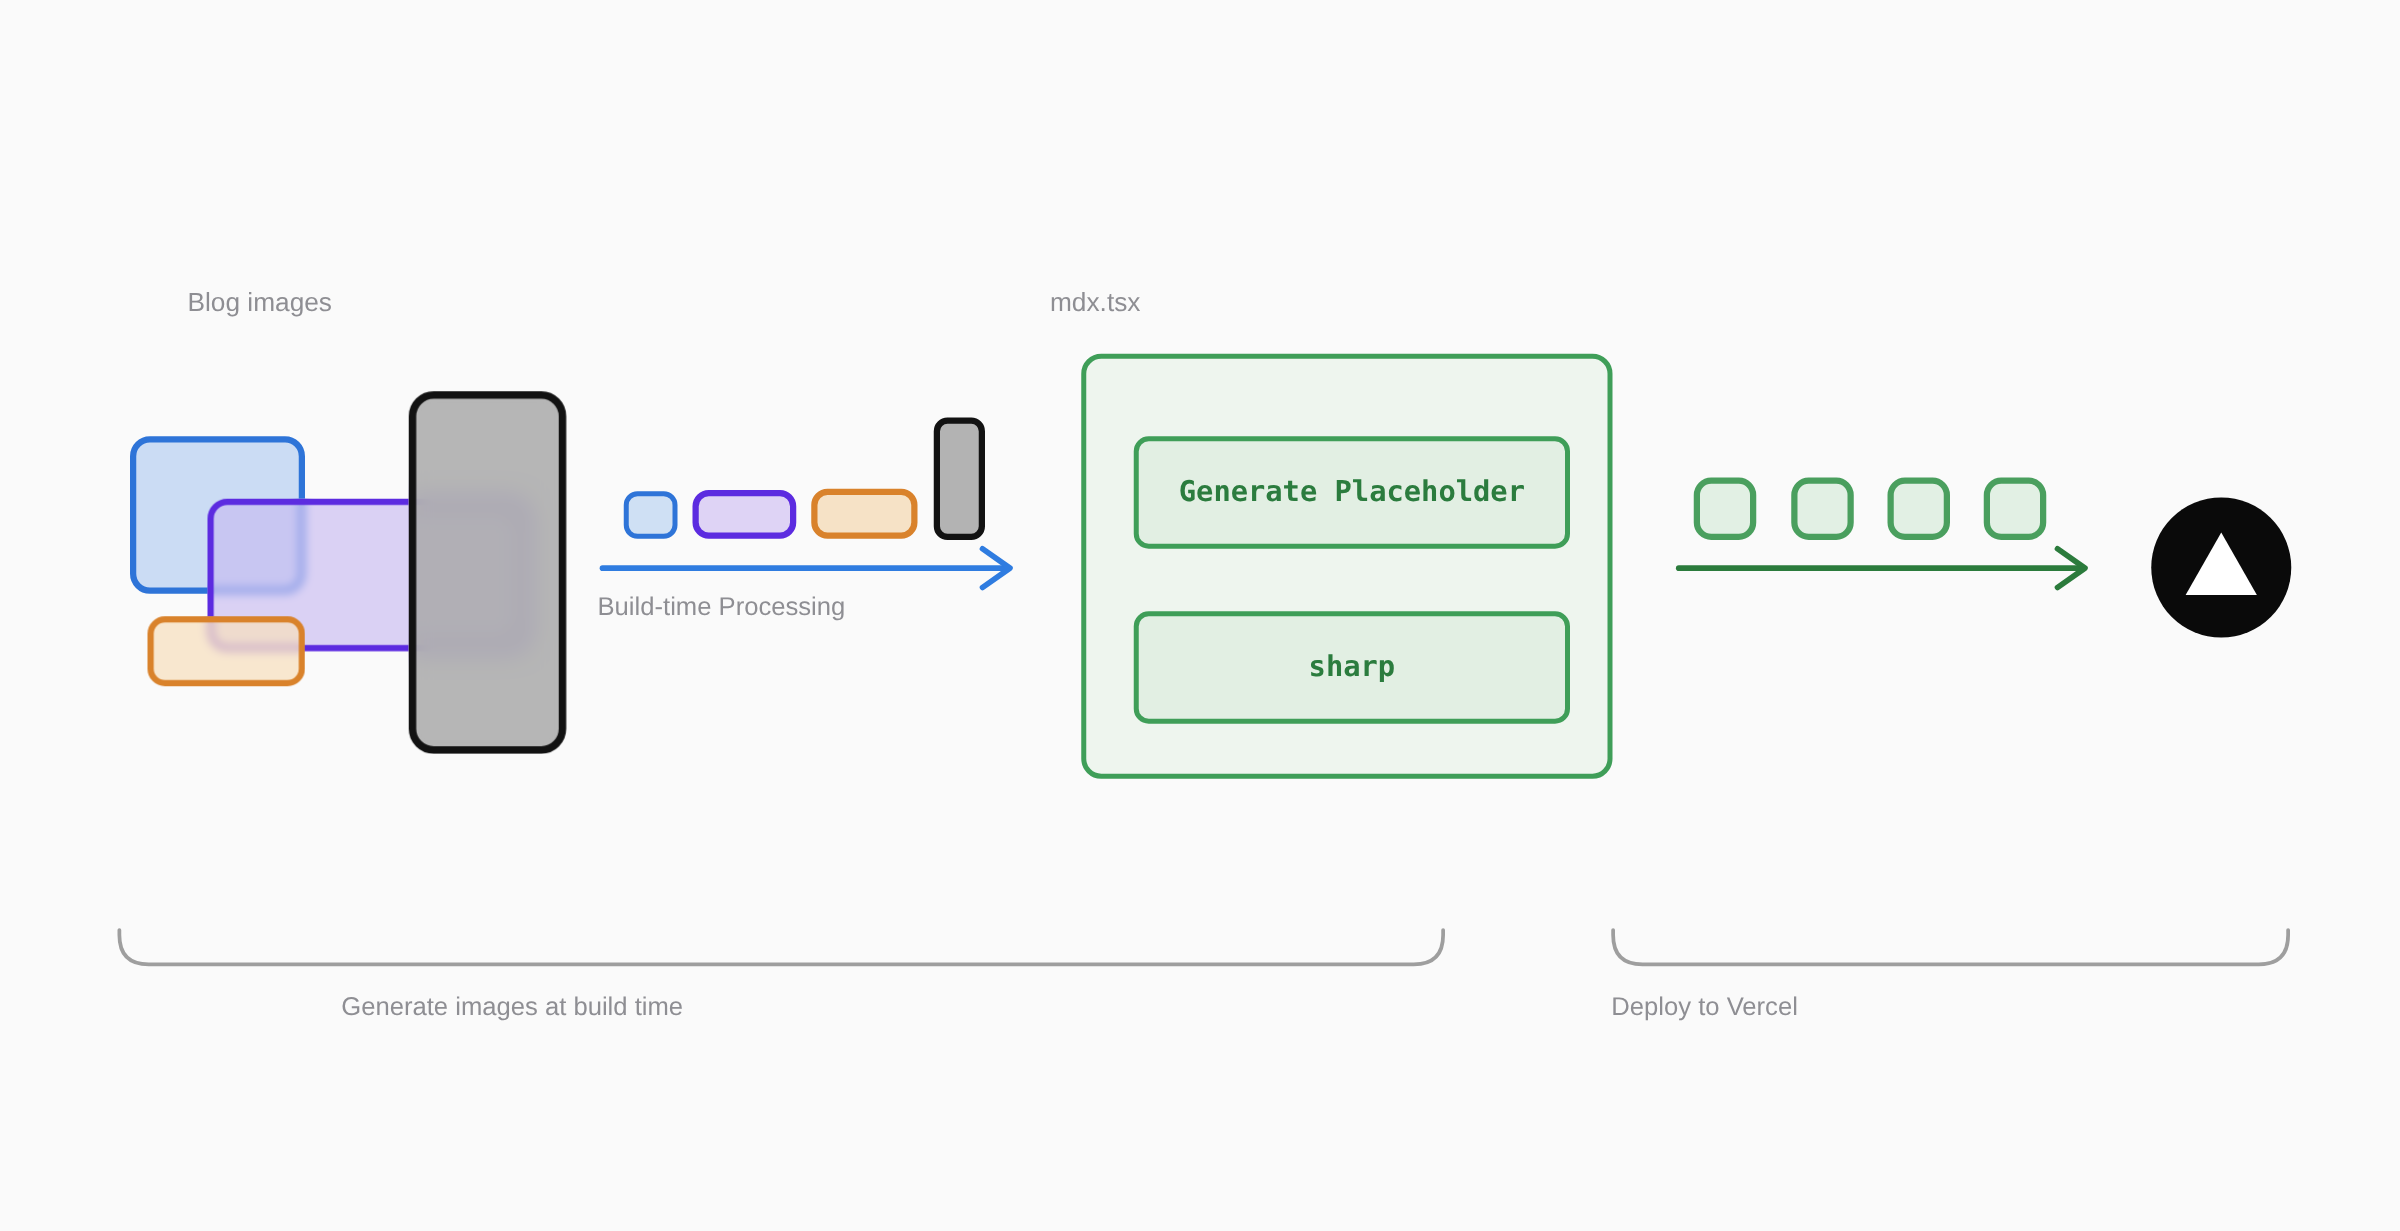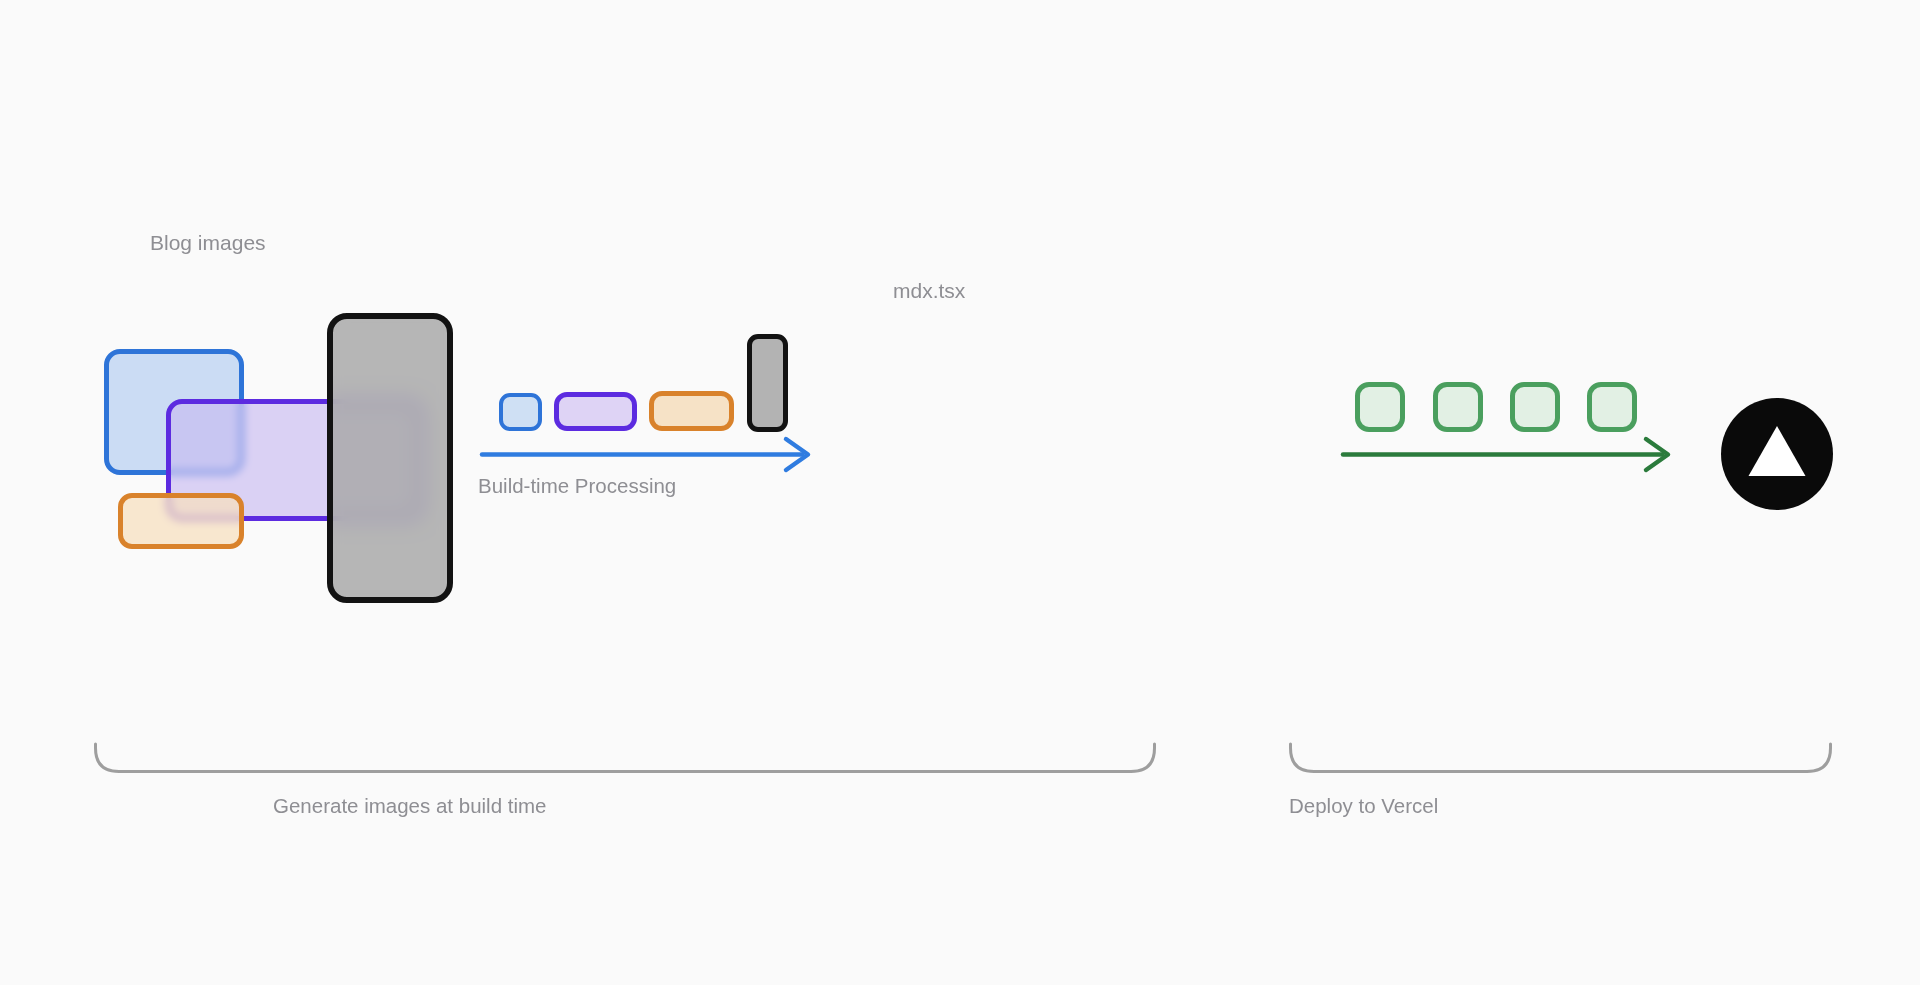"mdx.tsx" div.section-label { left: 893px -> 840px; margin-top: 48px -> none }
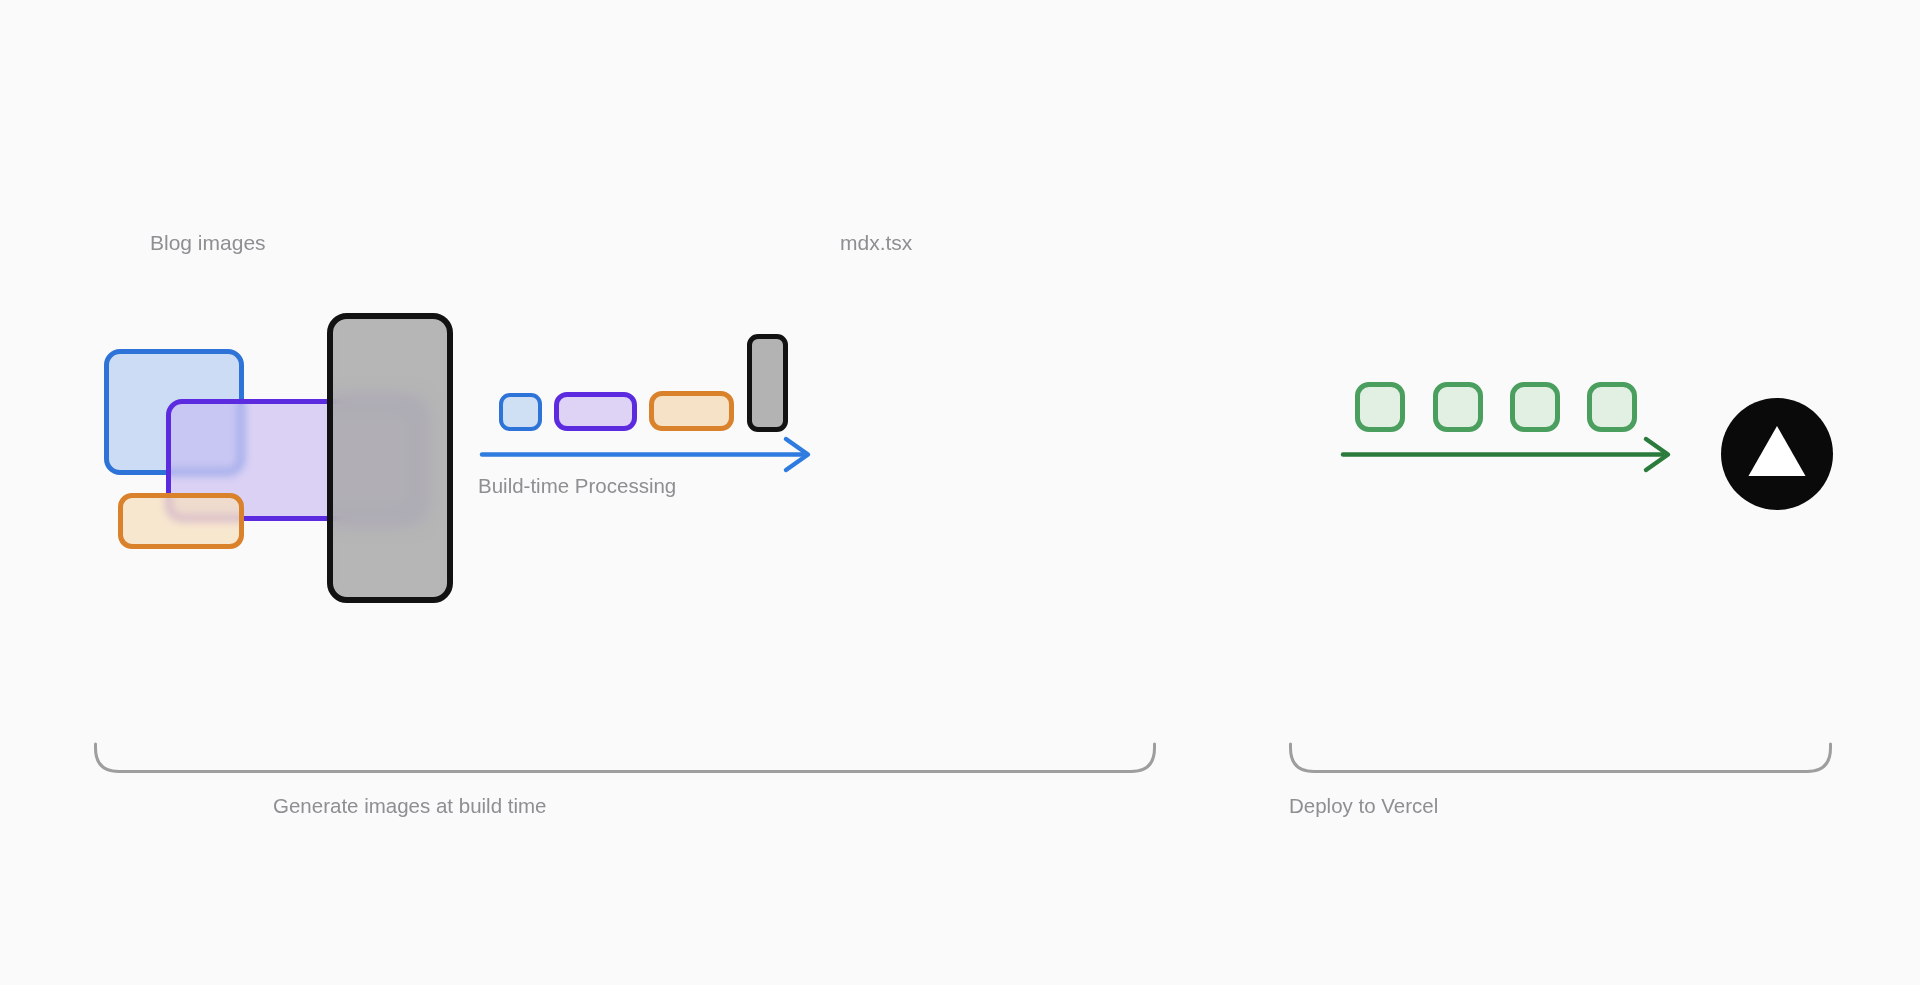"Generate Placeholder" div.abs { html: none -> <div> <div>Generate Placeholder</div> <div>sharp</div> </div> }
